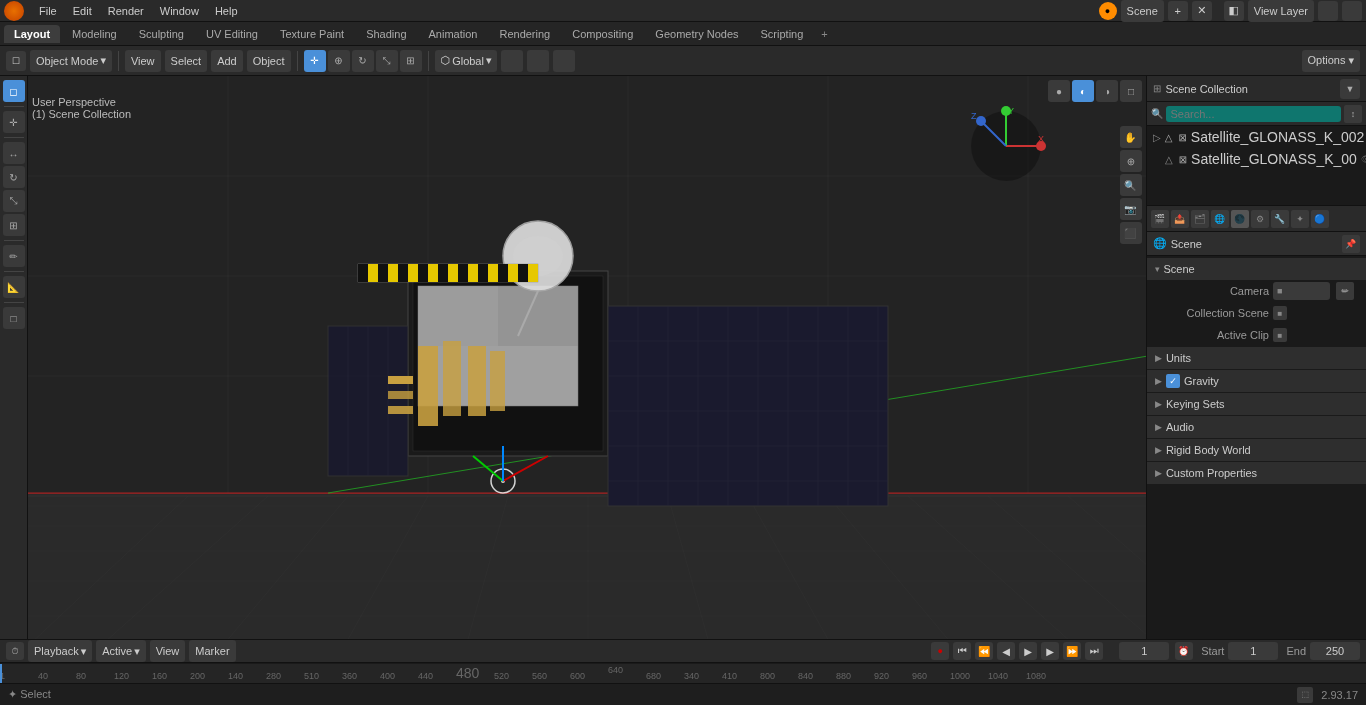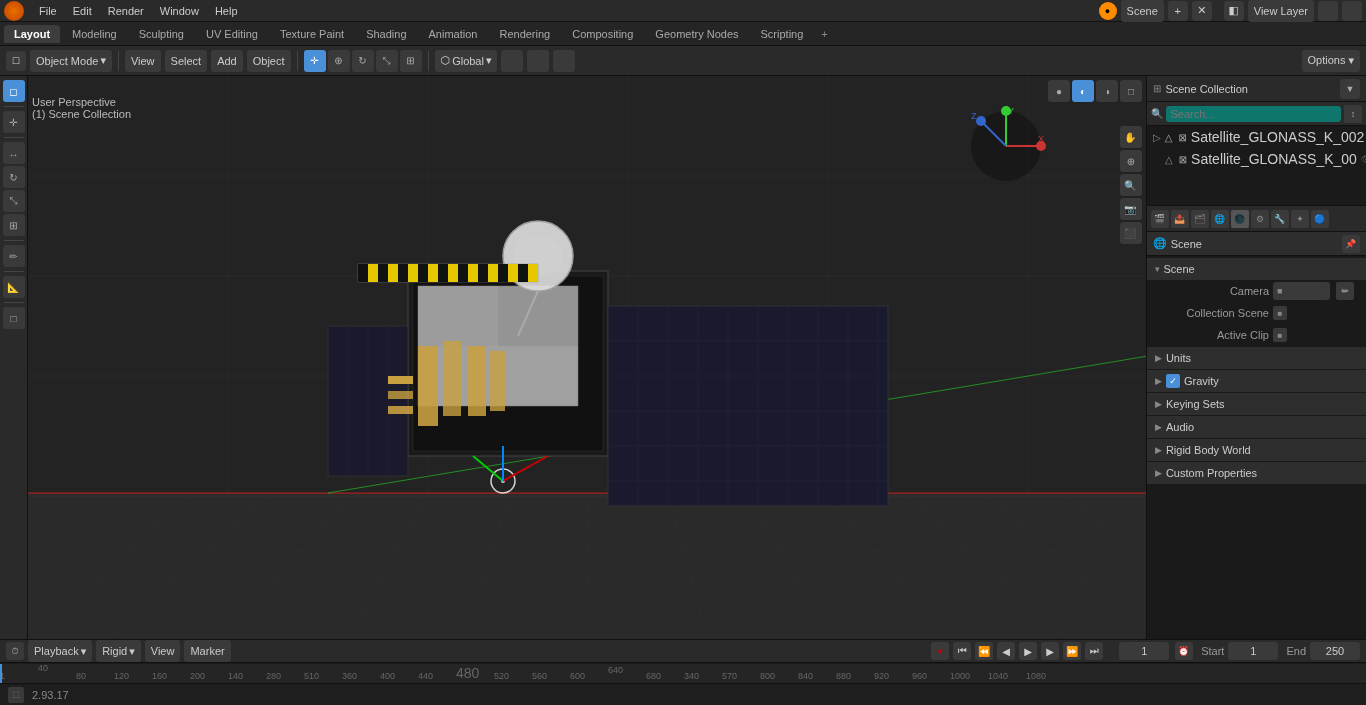"Rigid" span { text: Rigid -> Active }
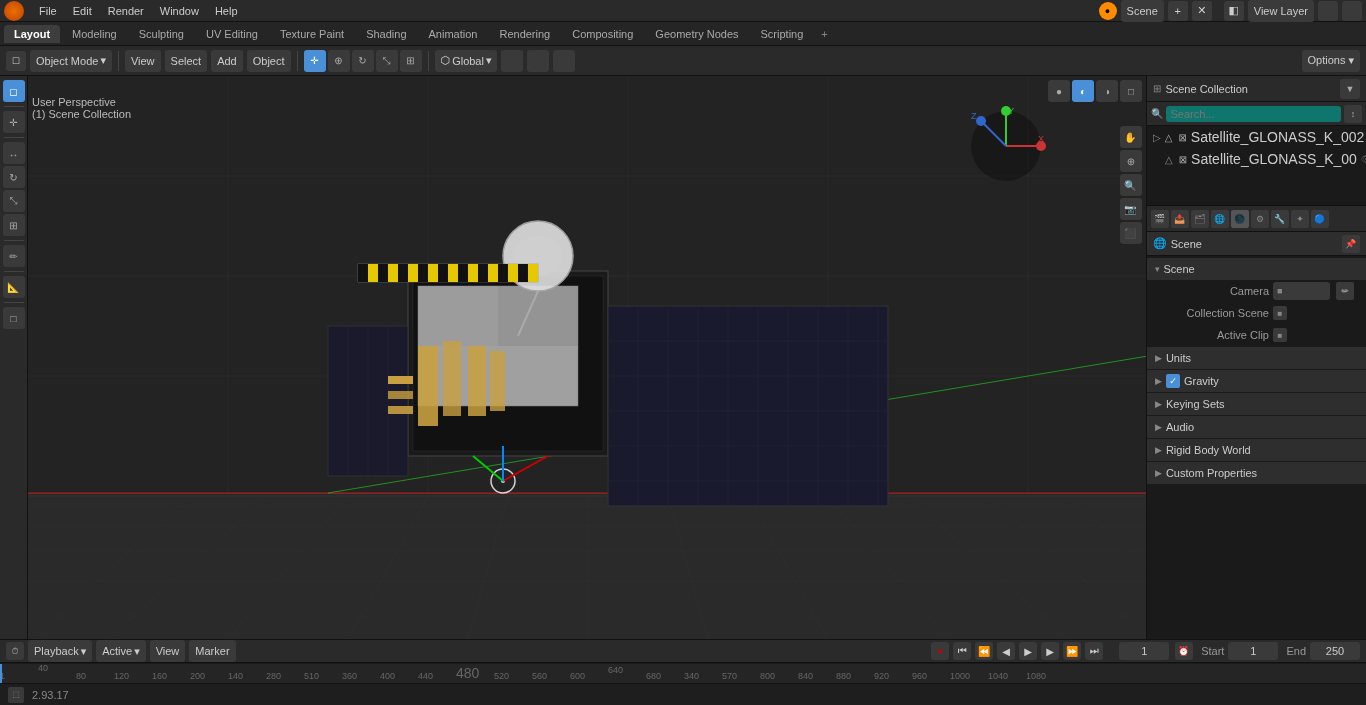"40" span { bottom: 10px -> 2px }
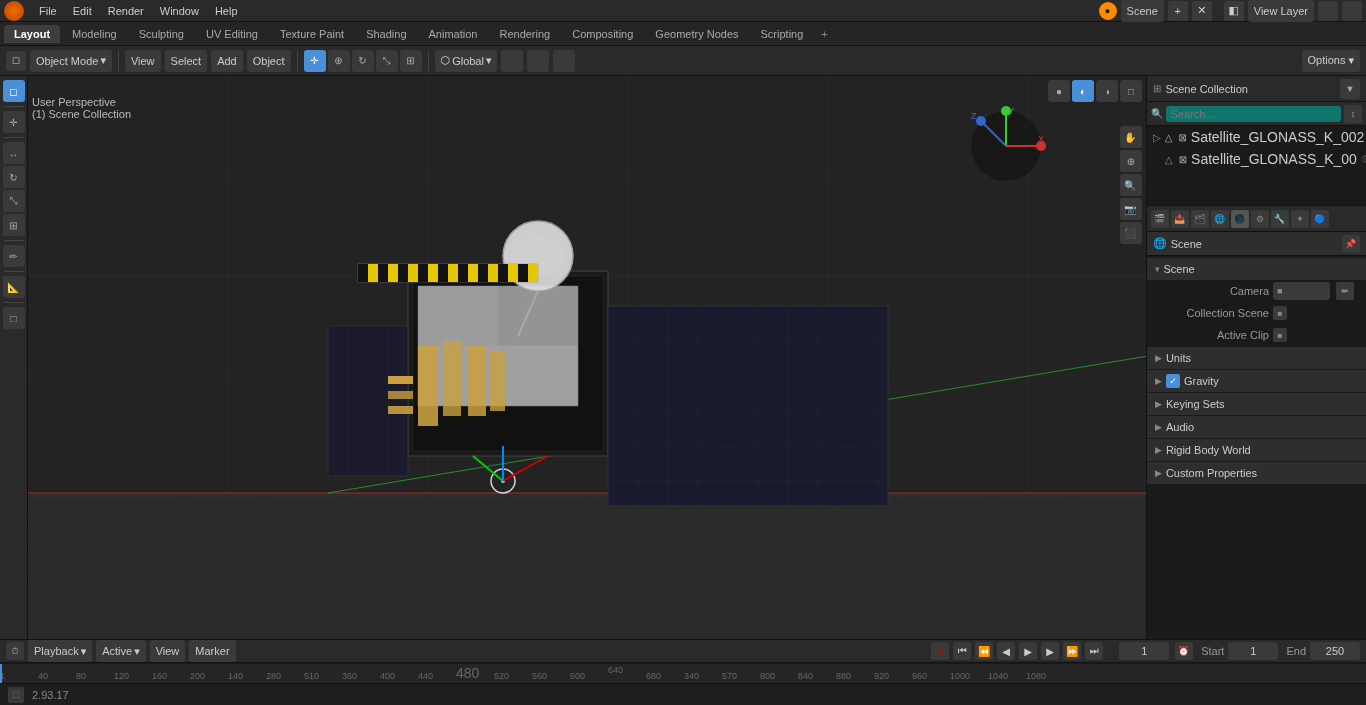"570" span { text: 570 -> 410 }
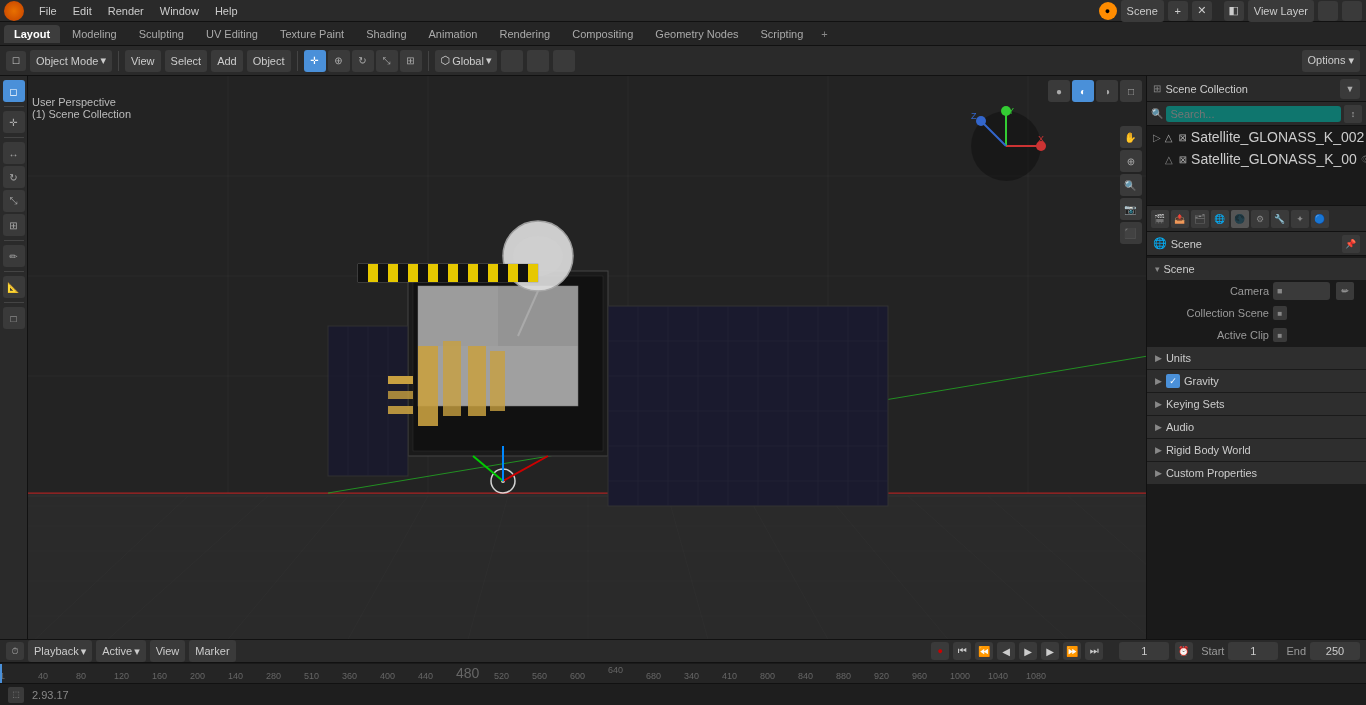"✦ Select" div.status-left { html: none -> <div> <span>✦</span> <span>Select</span> <span></span> </div> }
